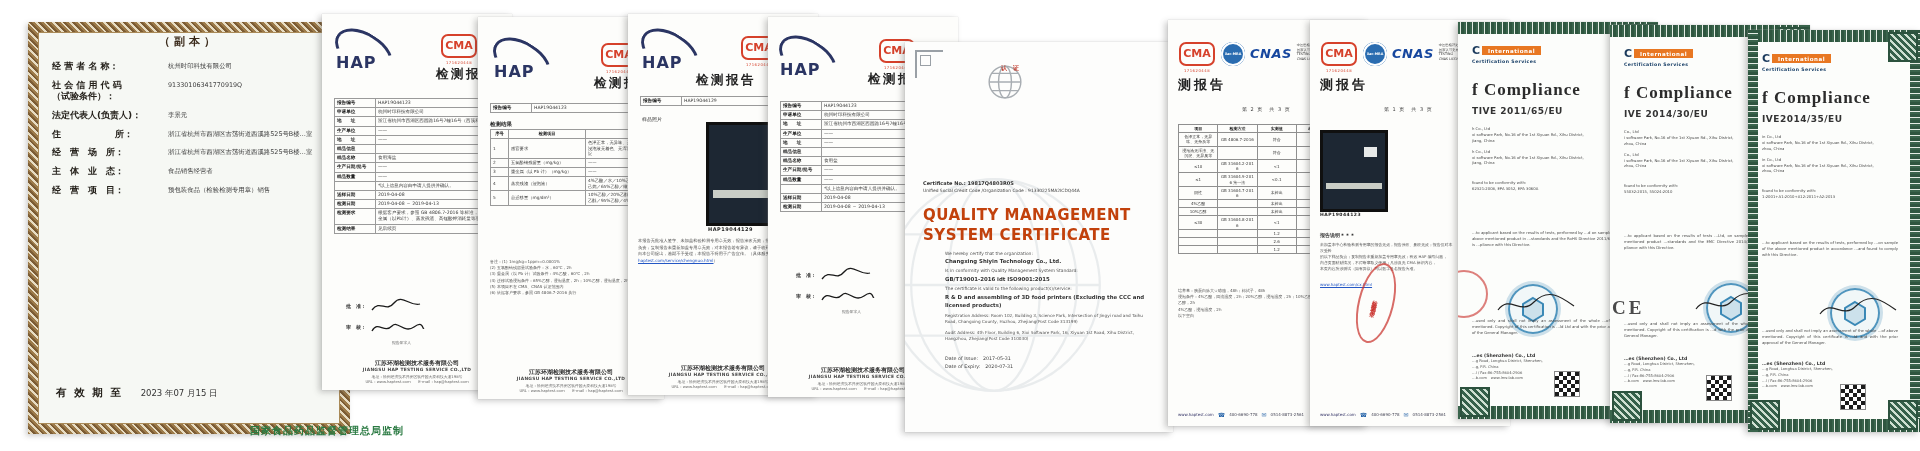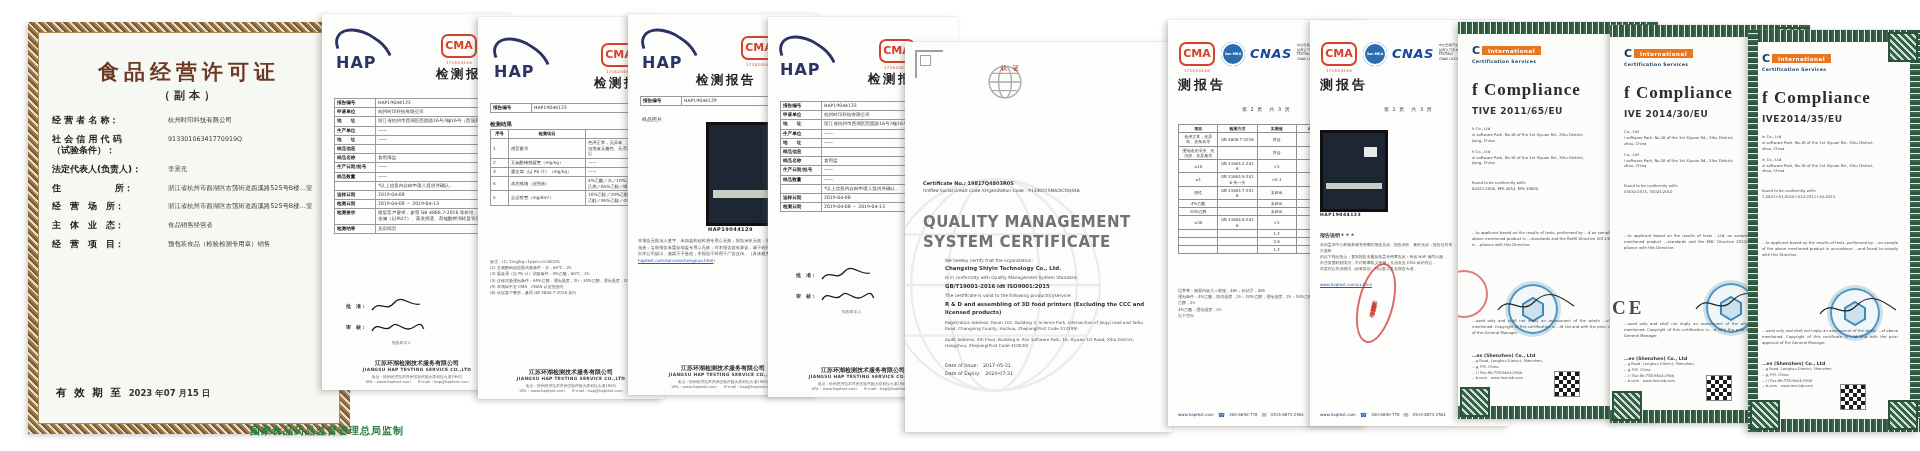"食品经营许可证" div.lic-title { html: <div>食品经营许可证</div> -> none }
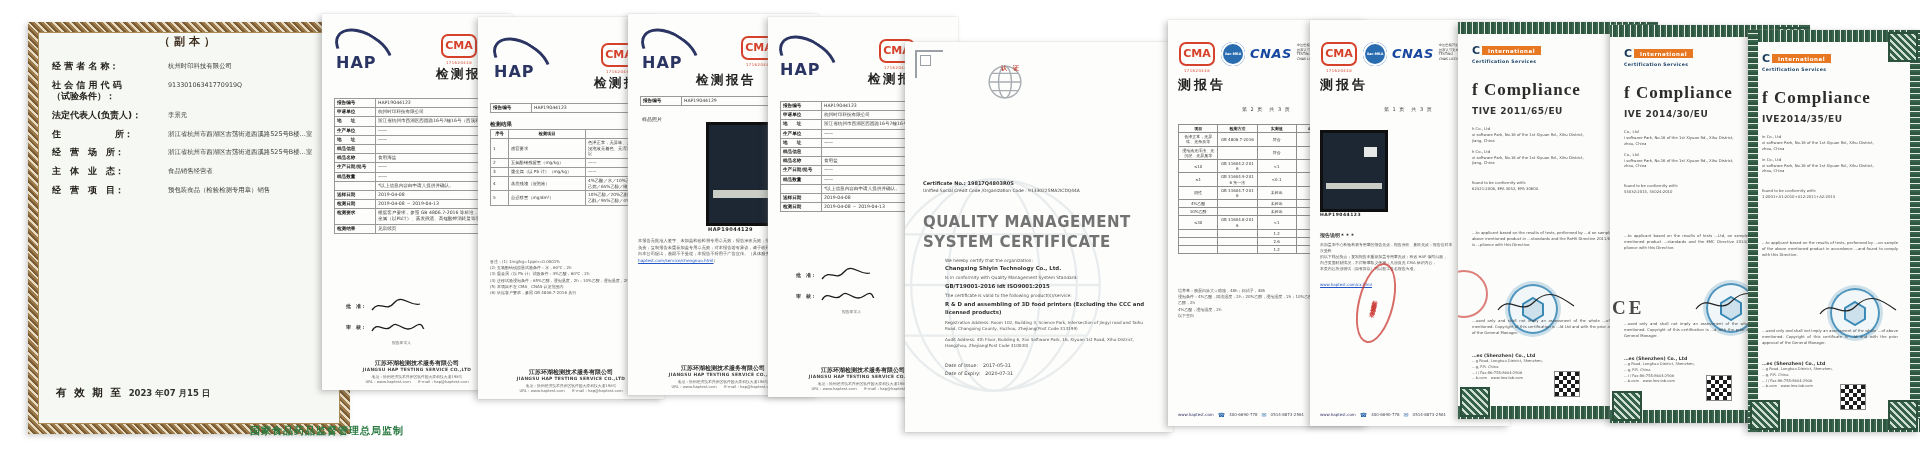"QUALITY MANAGEMENT" .qtitle { color: #737373 -> #c2410c; margin-top: 19px -> 12px }
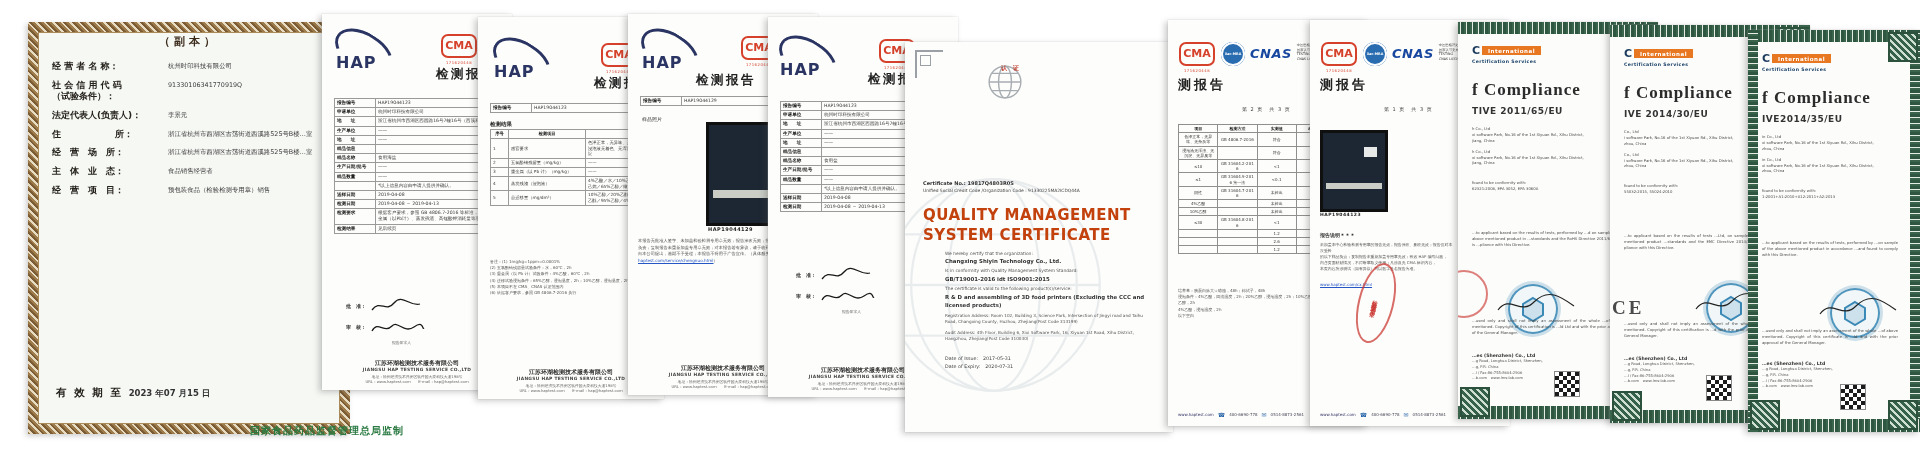"2023 年07 月15 日" .lic-valid b { font-weight: 700 -> 400; margin-left: none -> 12px }
